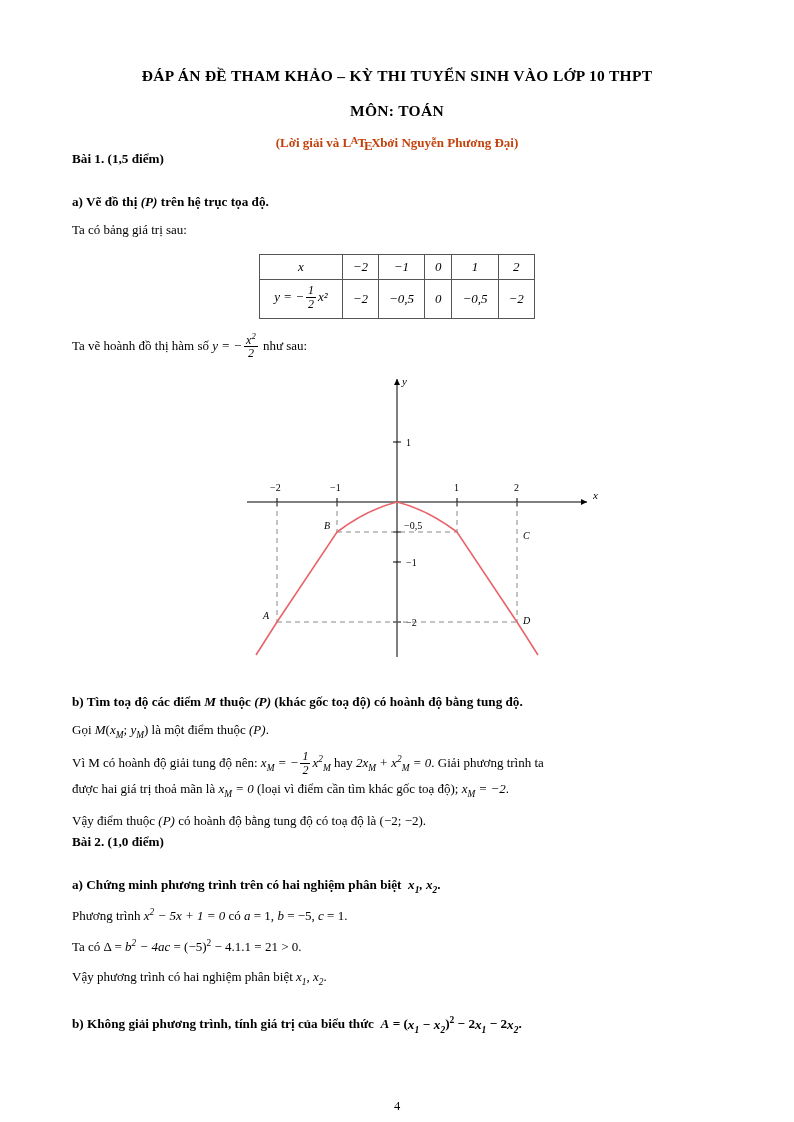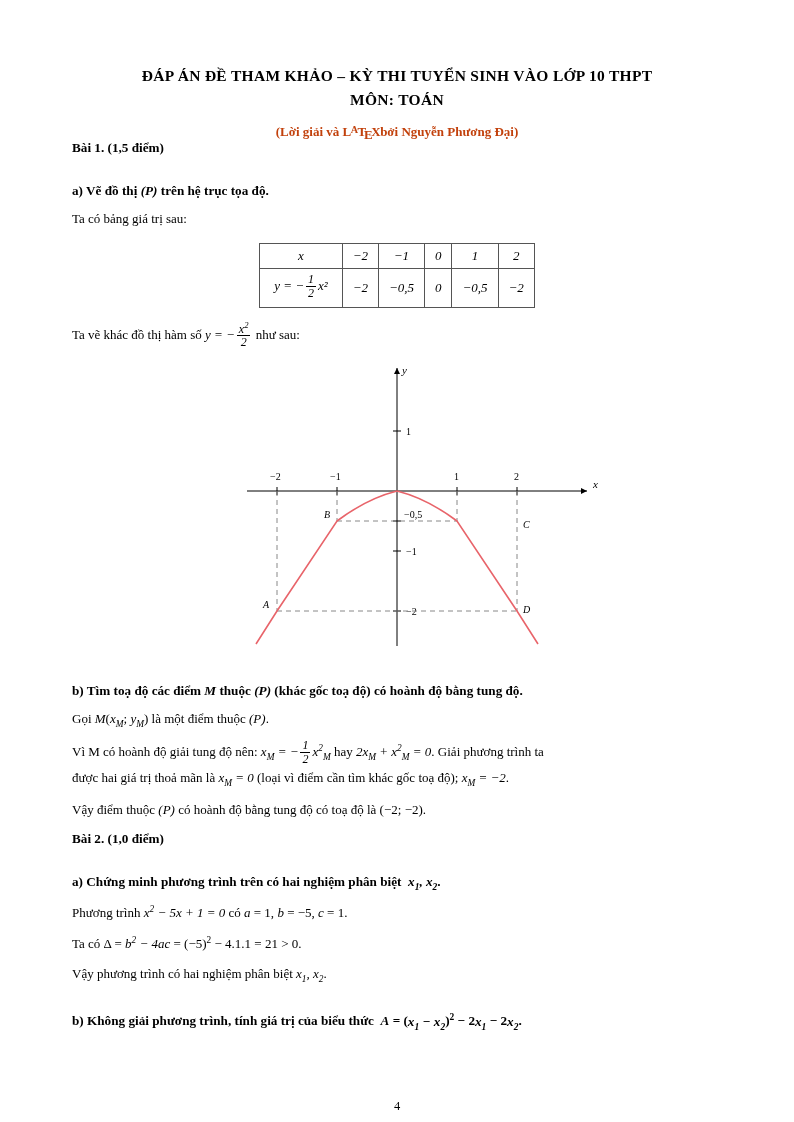"MÔN: TOÁN" .title .l2 { margin-top: none -> 11px }
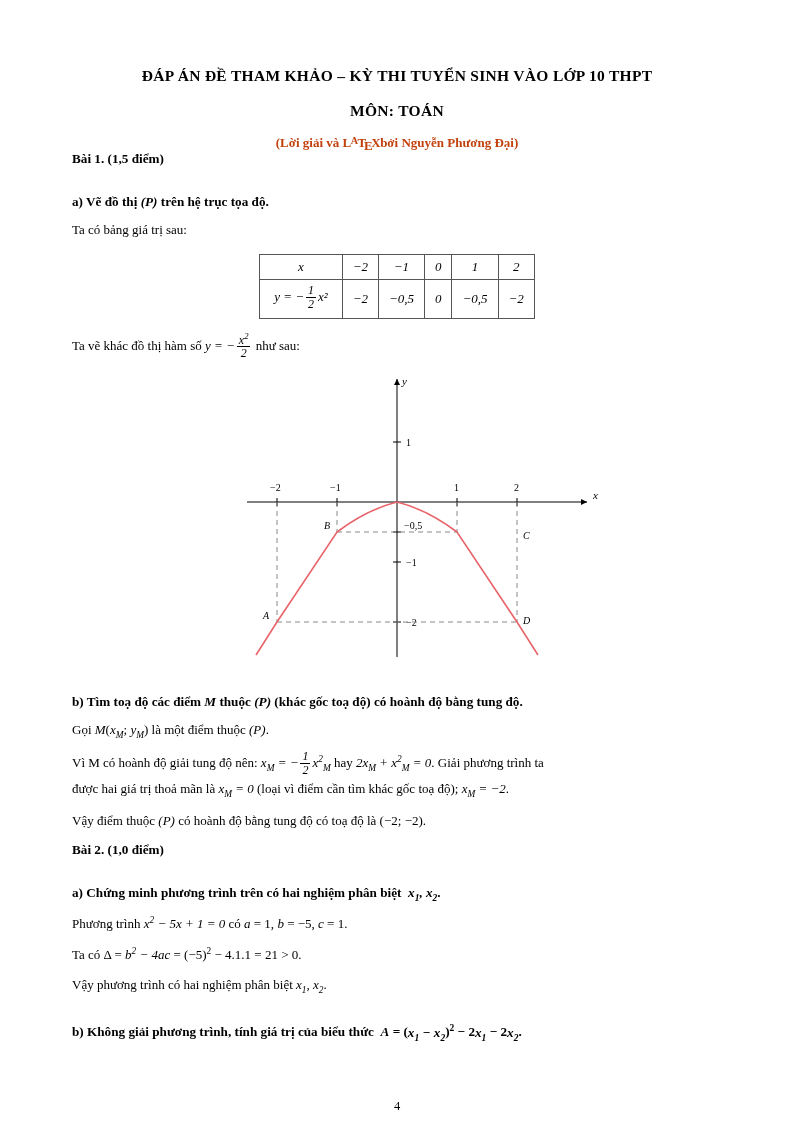"Ta vẽ khác đồ thị" span { text: khác -> hoành }
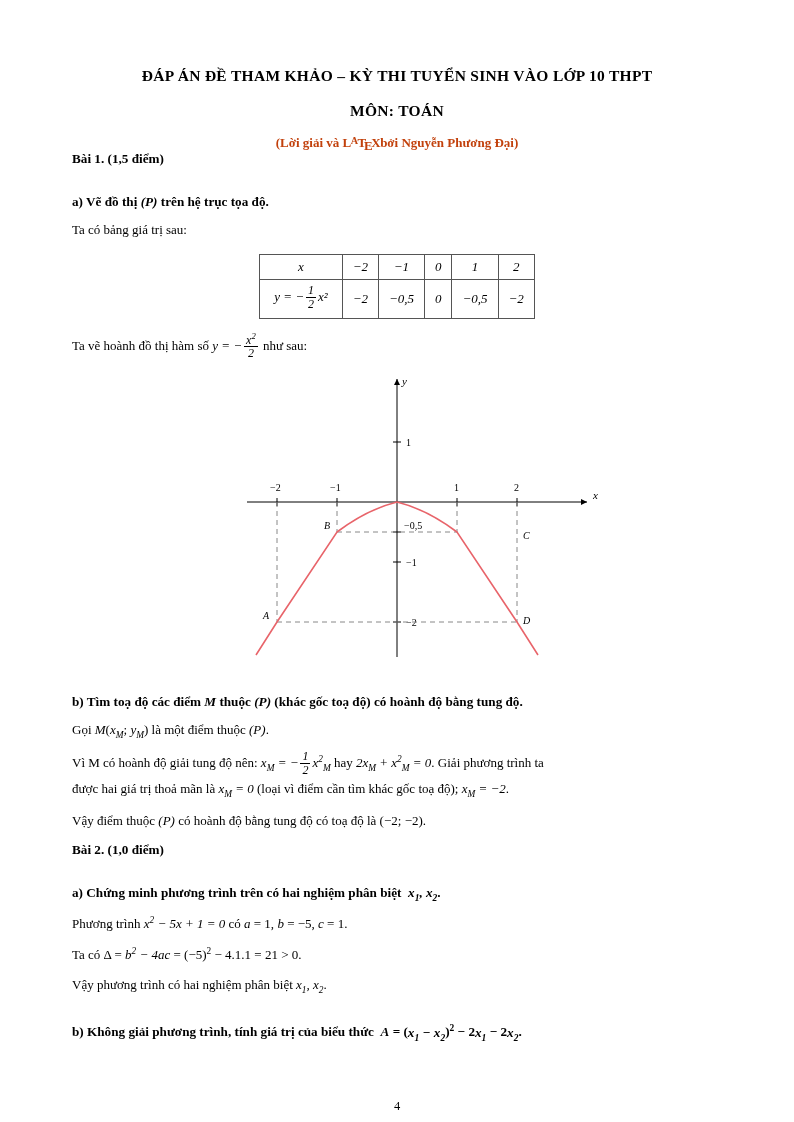"Bài 2. (1,0 điểm)" div.sec { margin-top: 12px -> 4px }
